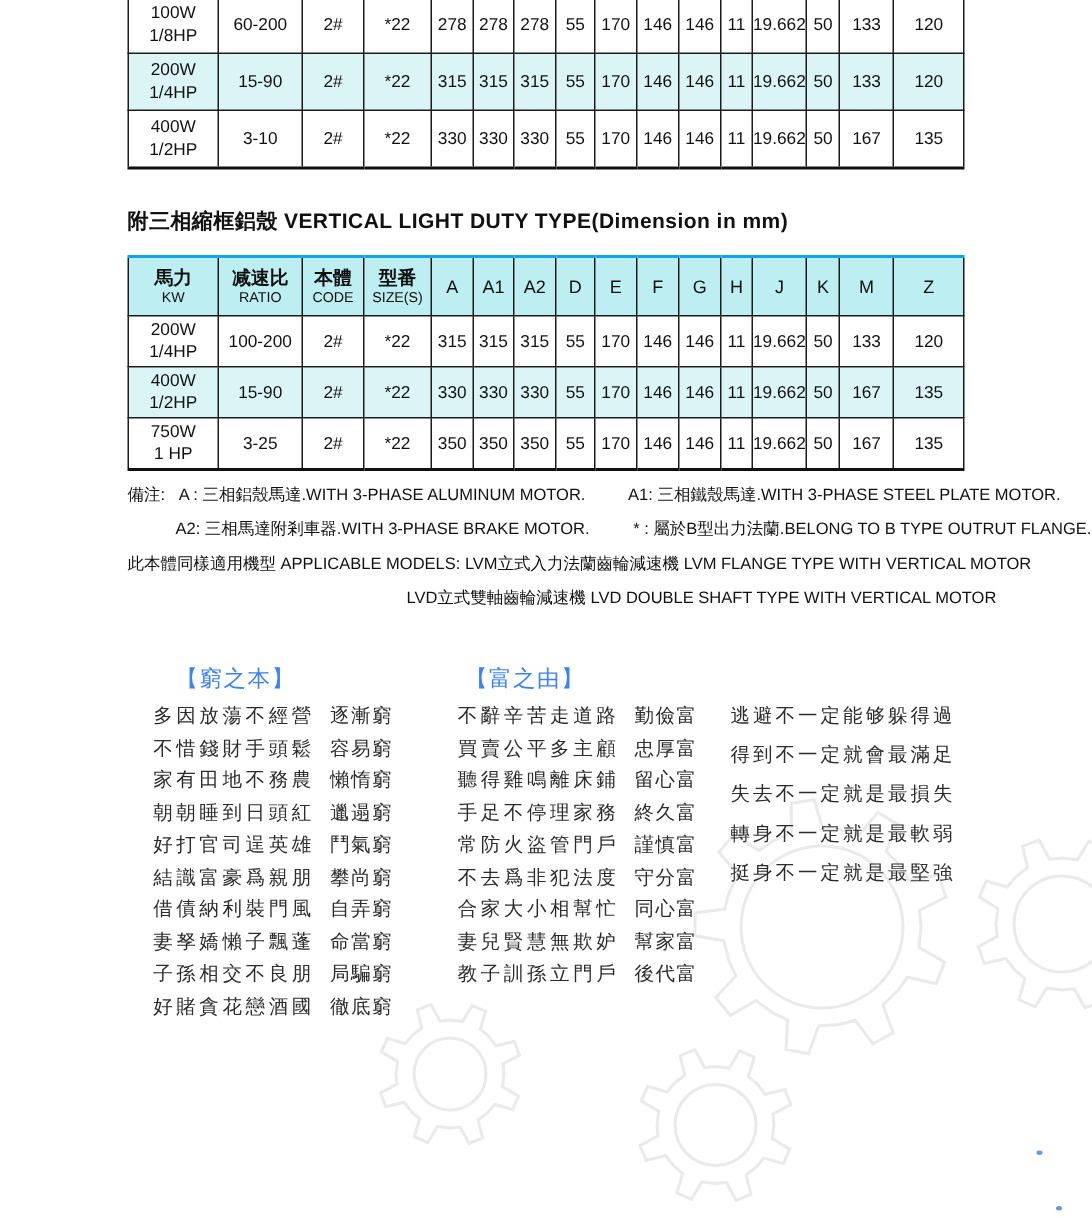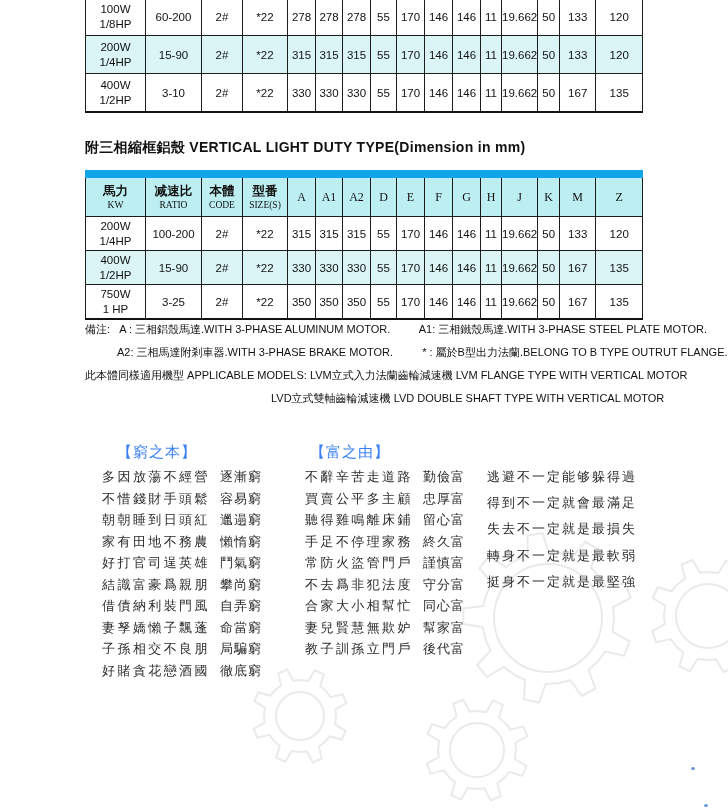"馬力" .t2 thead tr th { border-top: 8px solid #0ea5e9 -> 2px solid #0ea5e9; font-family: Liberation Serif, serif -> none }
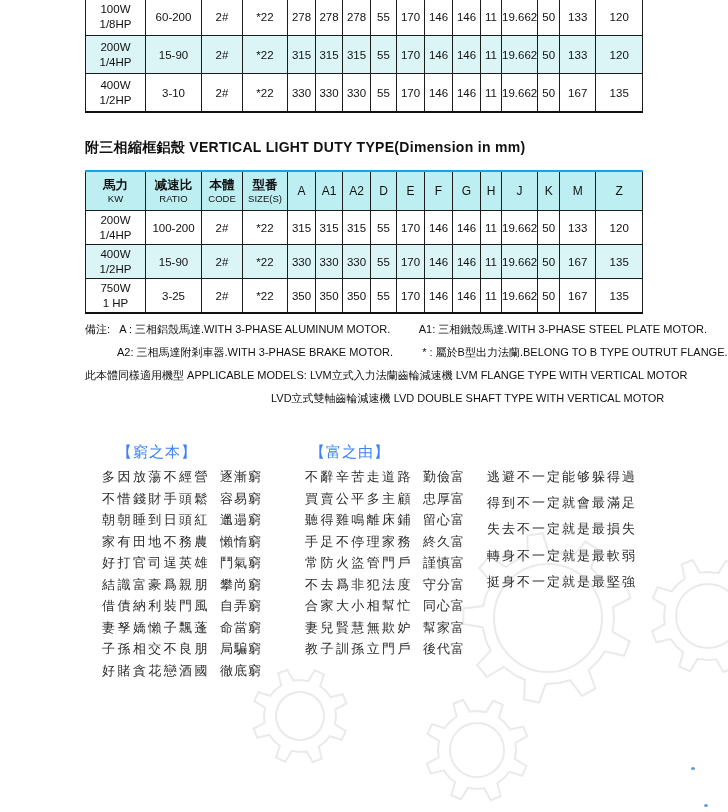"朝朝睡到日頭紅" li { order: before "家有田地不務農" -> after "家有田地不務農" }
